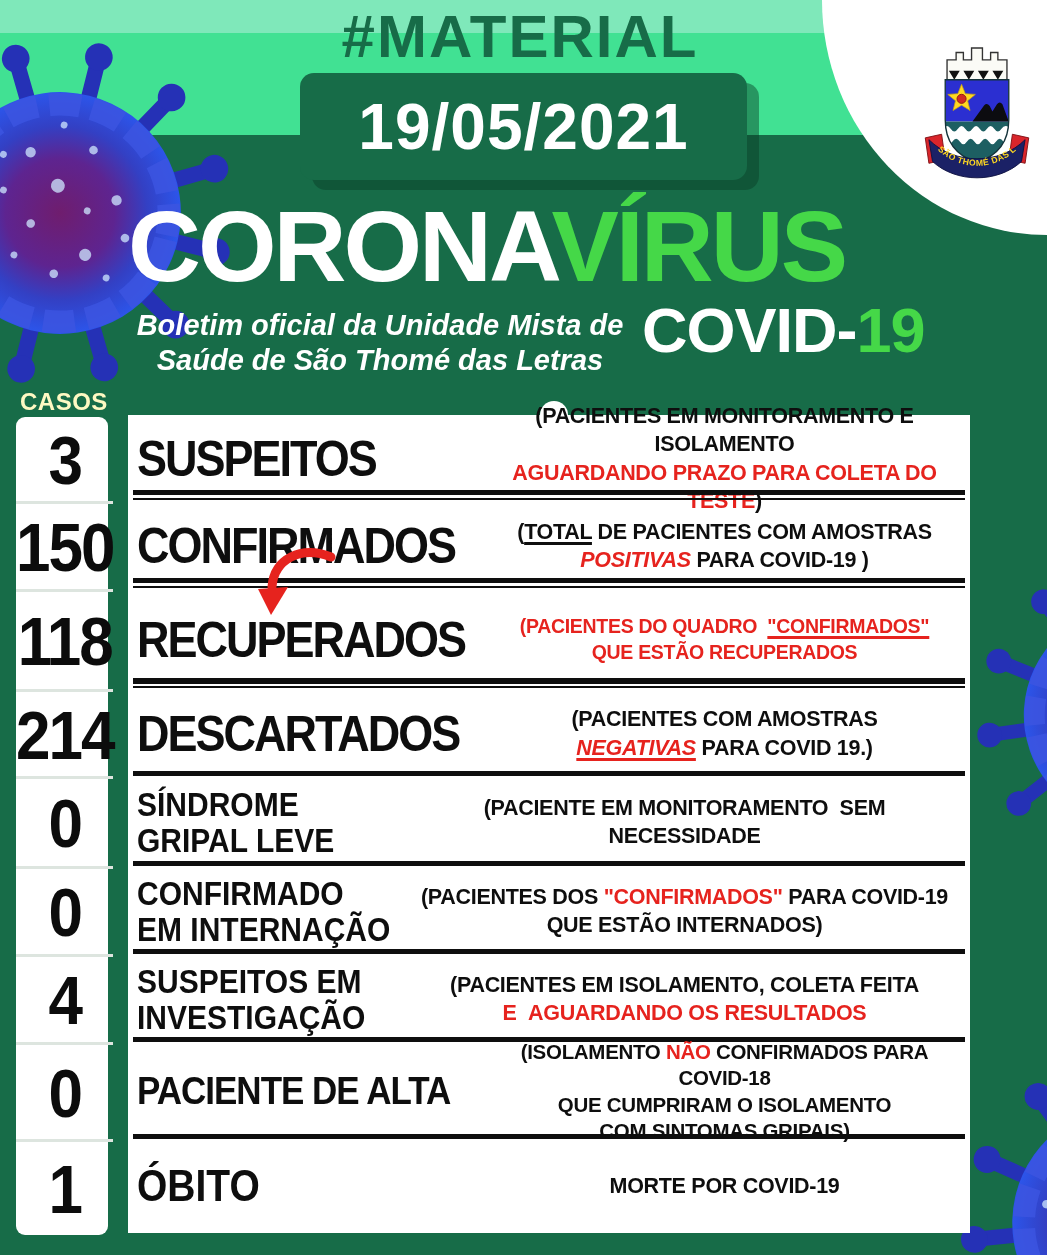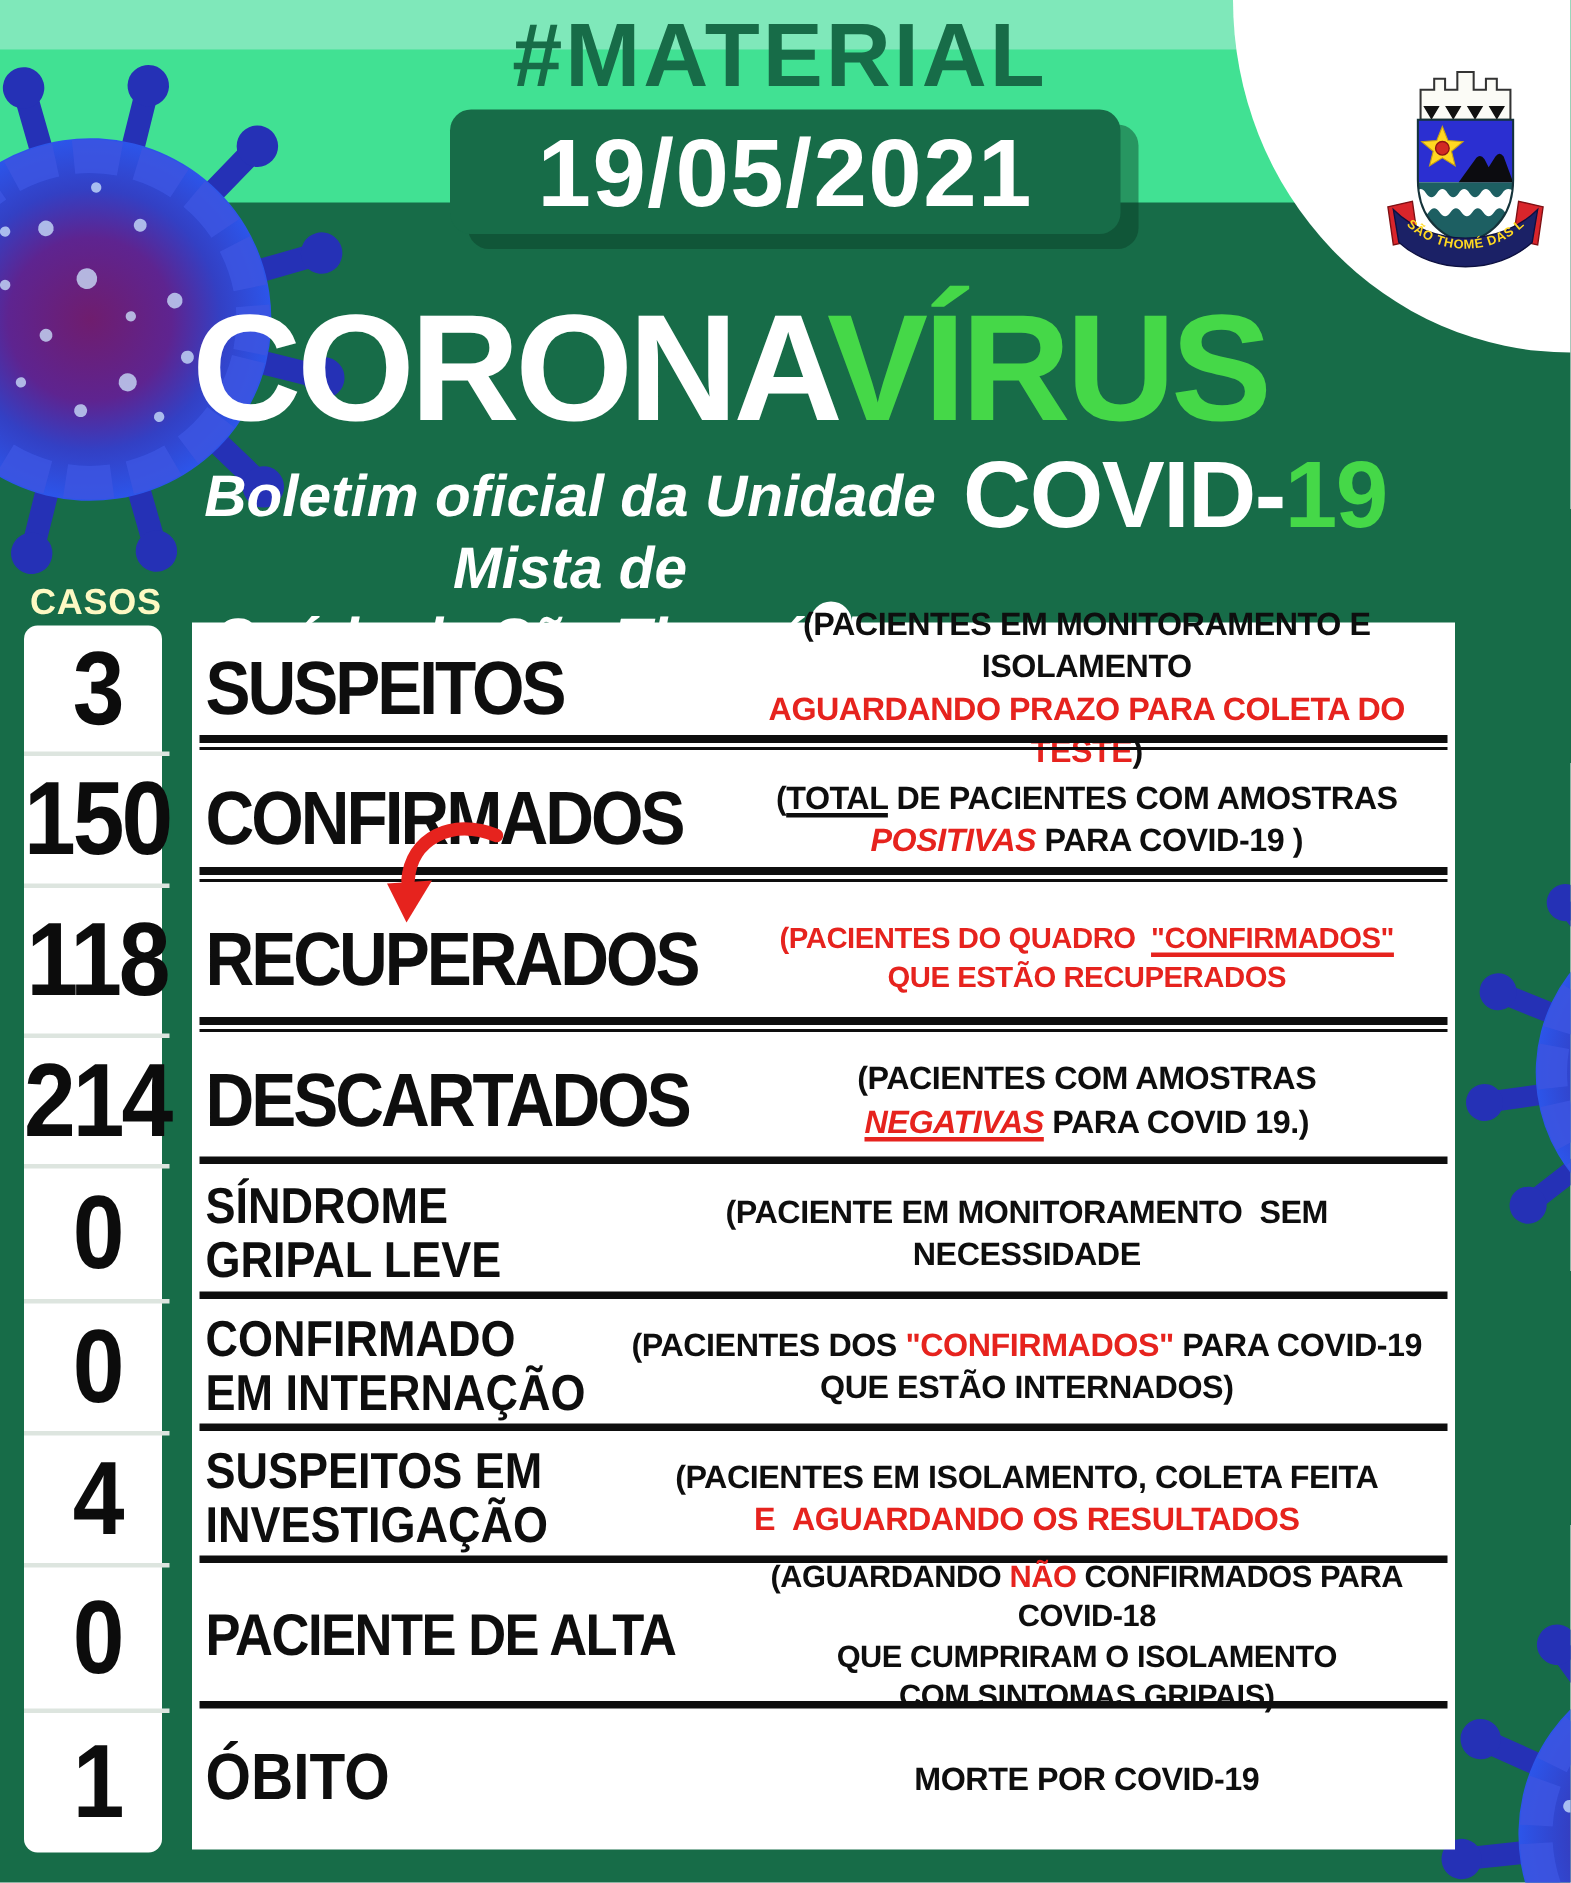"19/05/2021" .datebox { height: 83px -> 107px }
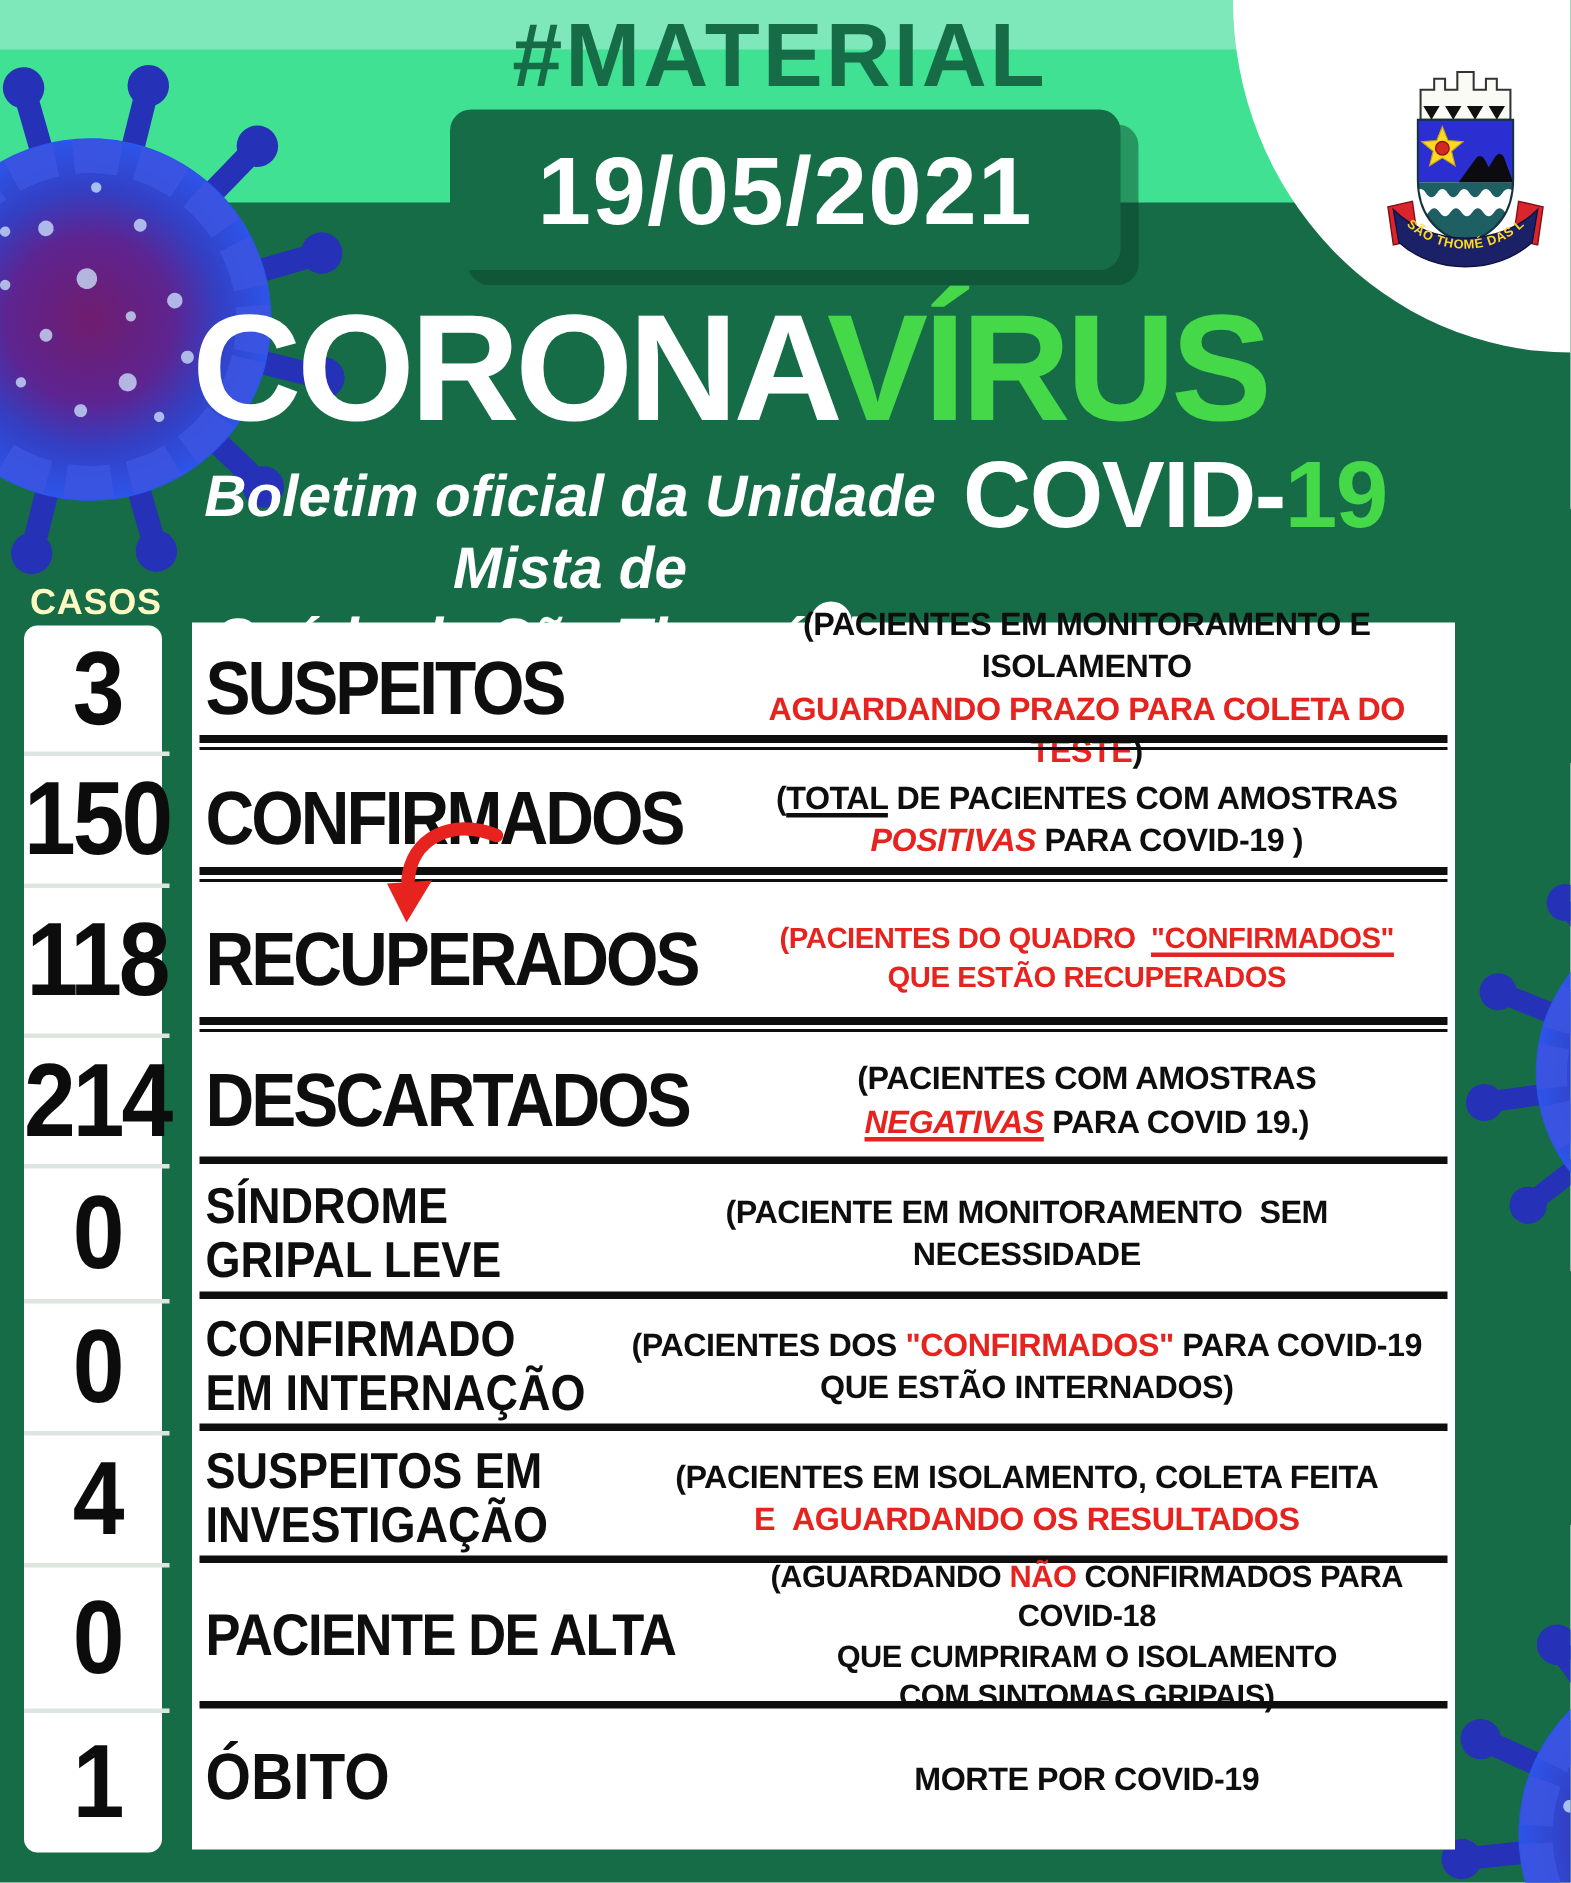"Boletim oficial da Unidade Mista" .subtitle { font-size: 39px -> 29px }
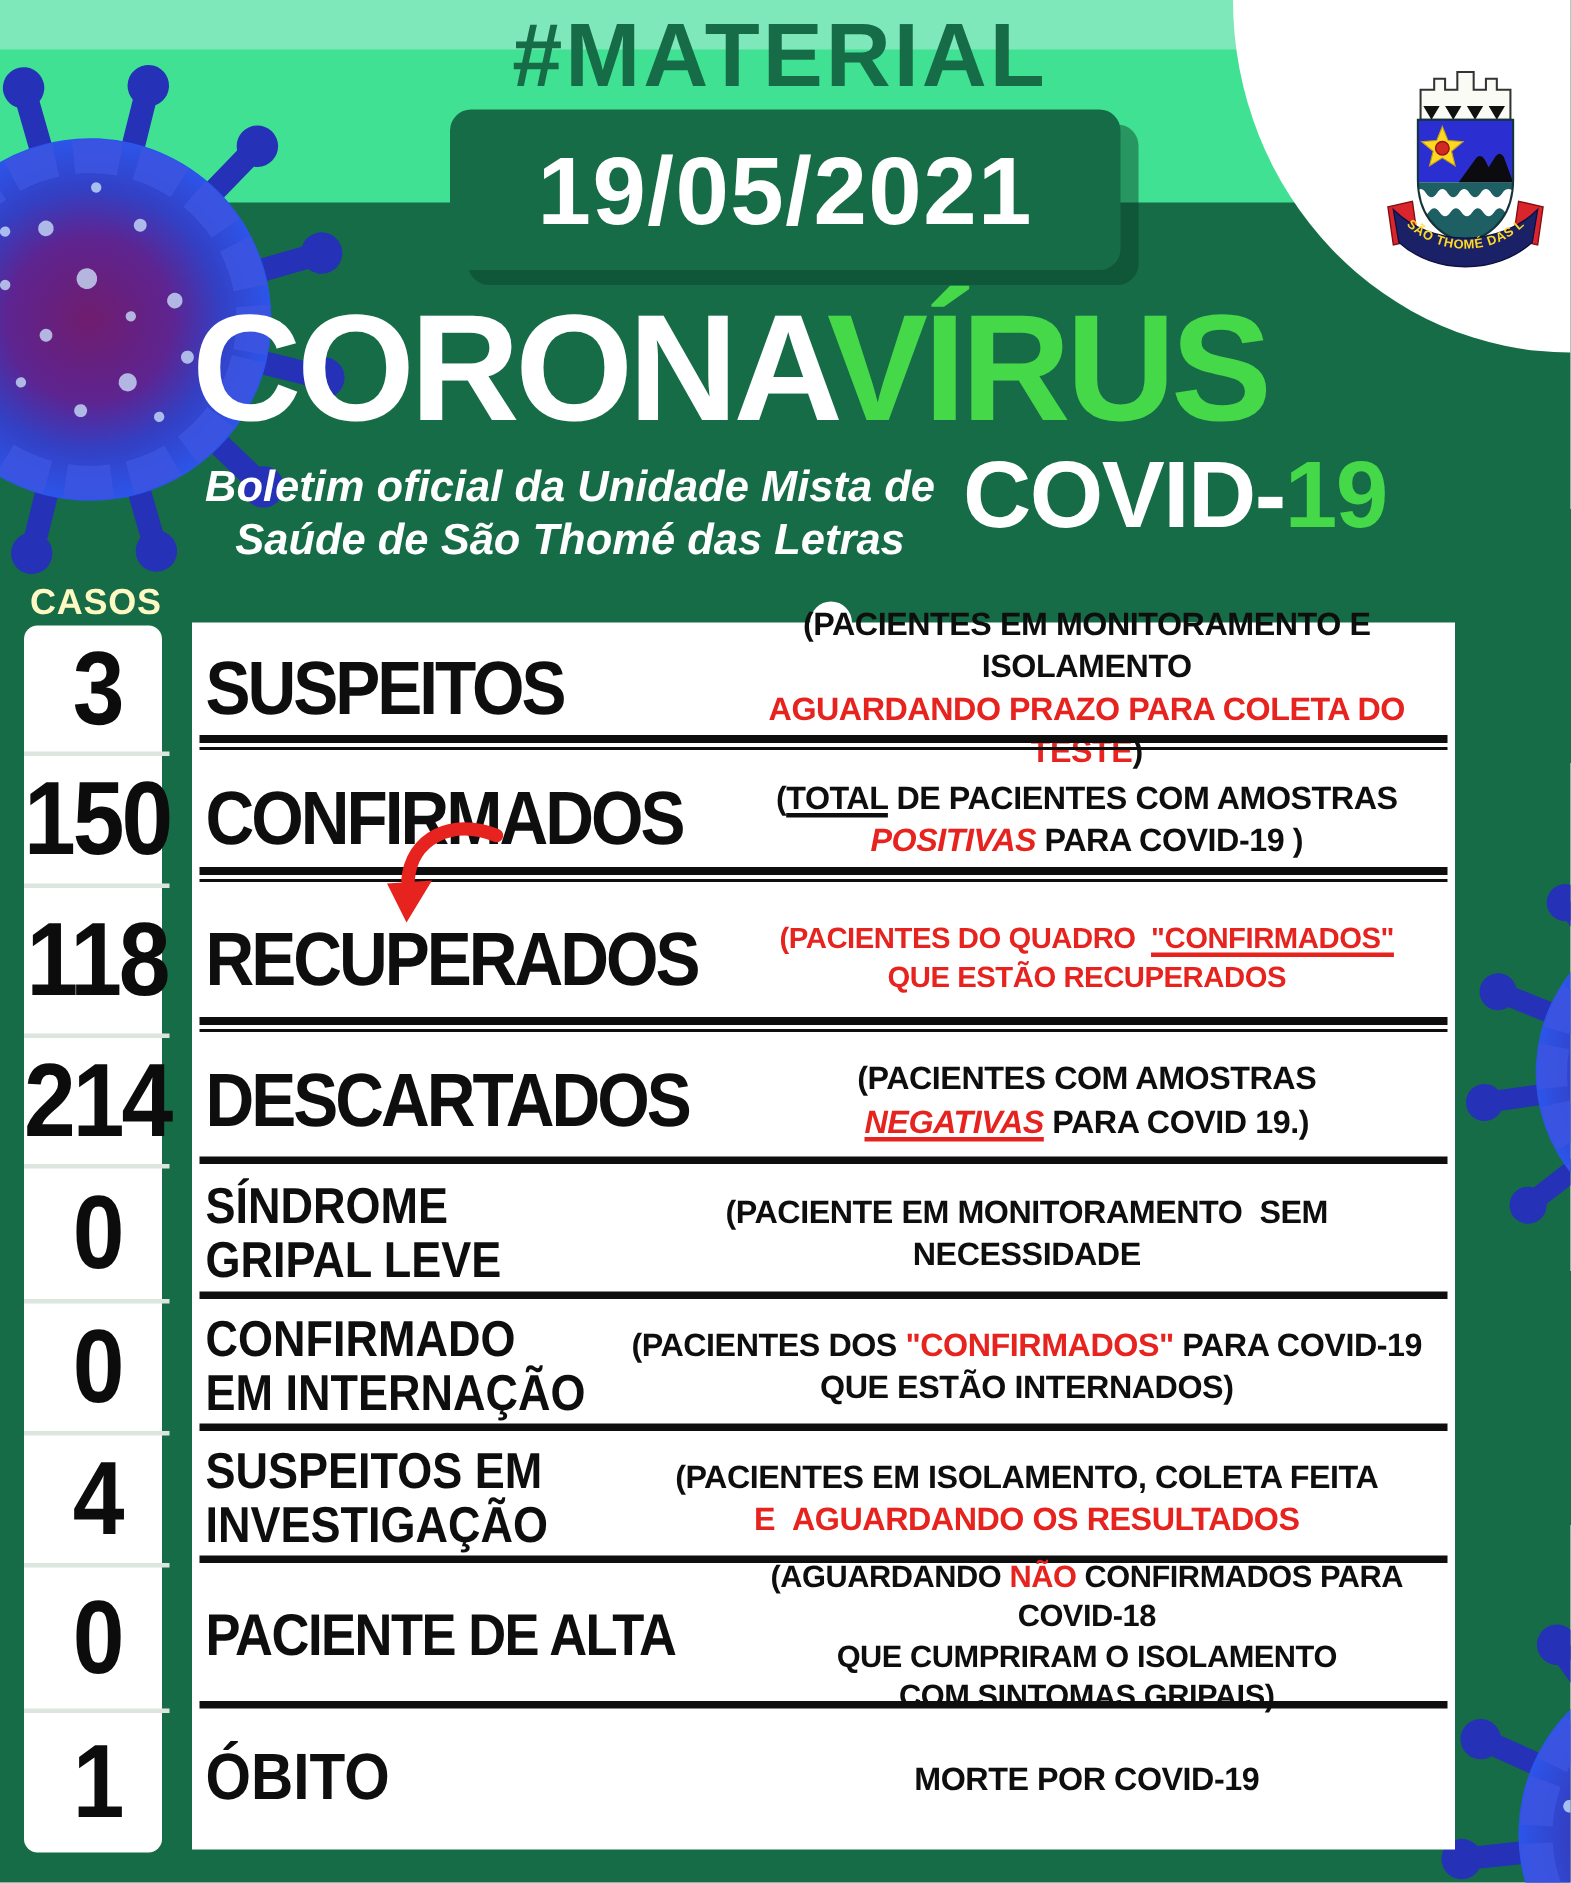"(AGUARDANDO" span { text: AGUARDANDO -> ISOLAMENTO }
